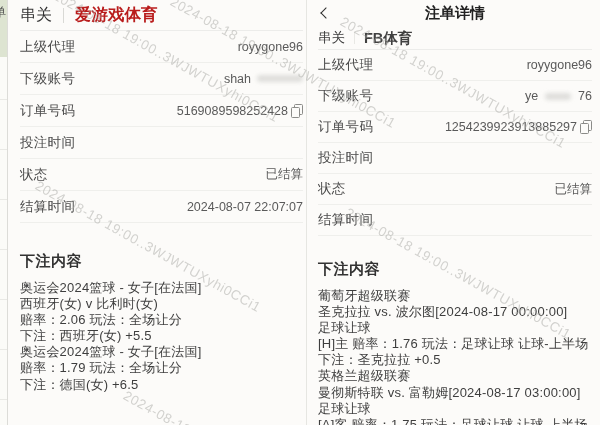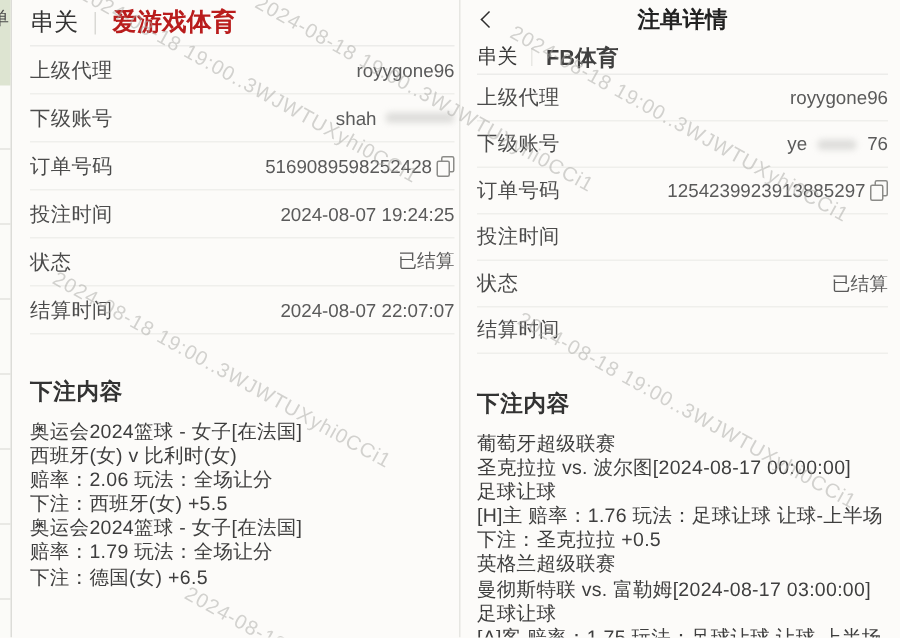"2024-08-07 19:24:25" span.val { html: <span>2024-08-07 19:24:25</span> -> none }
